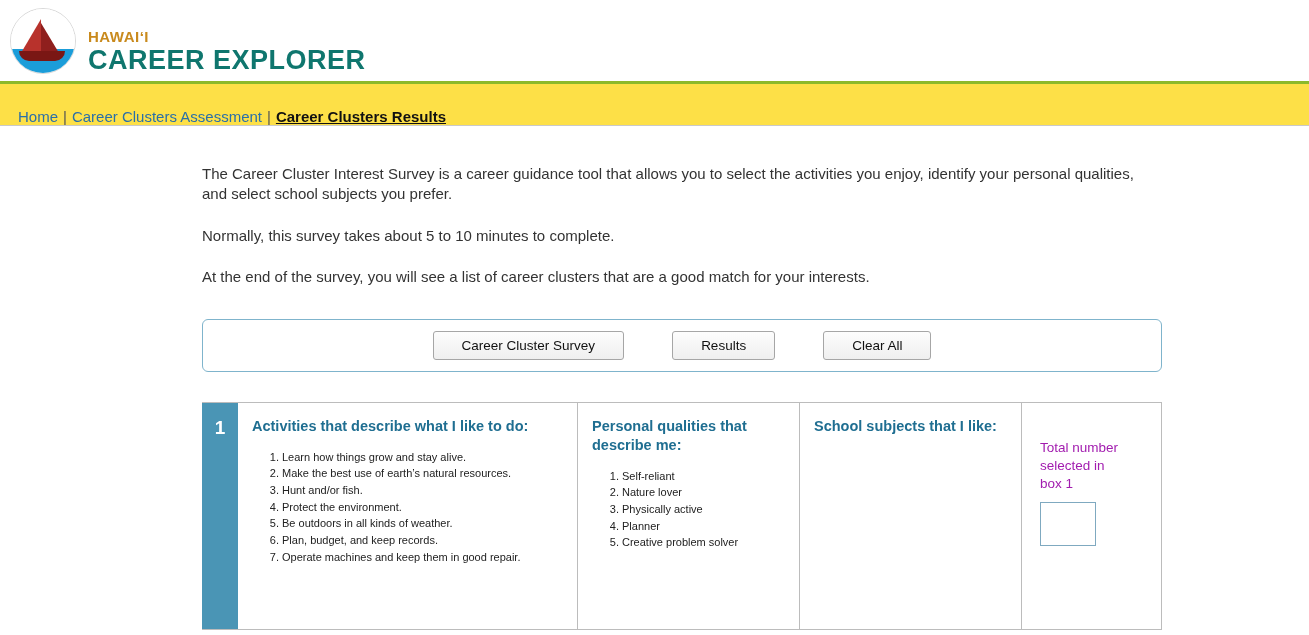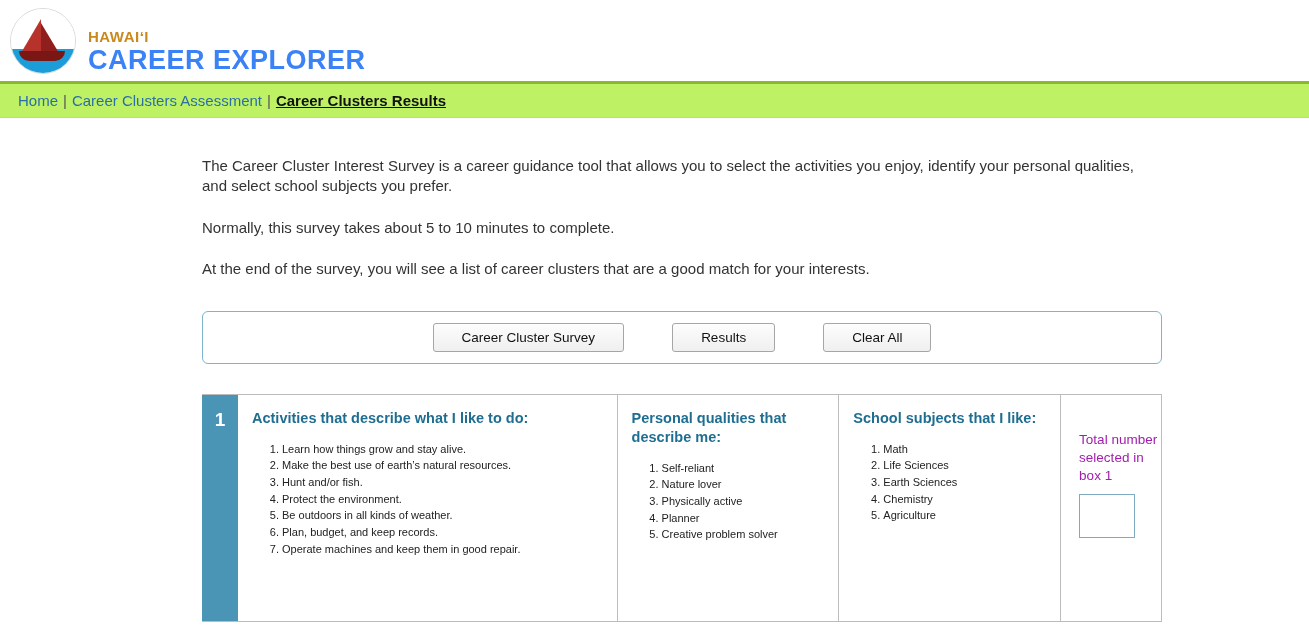"CAREER EXPLORER" .logo-text .l2 { color: #3b82f6 -> #0f766e }
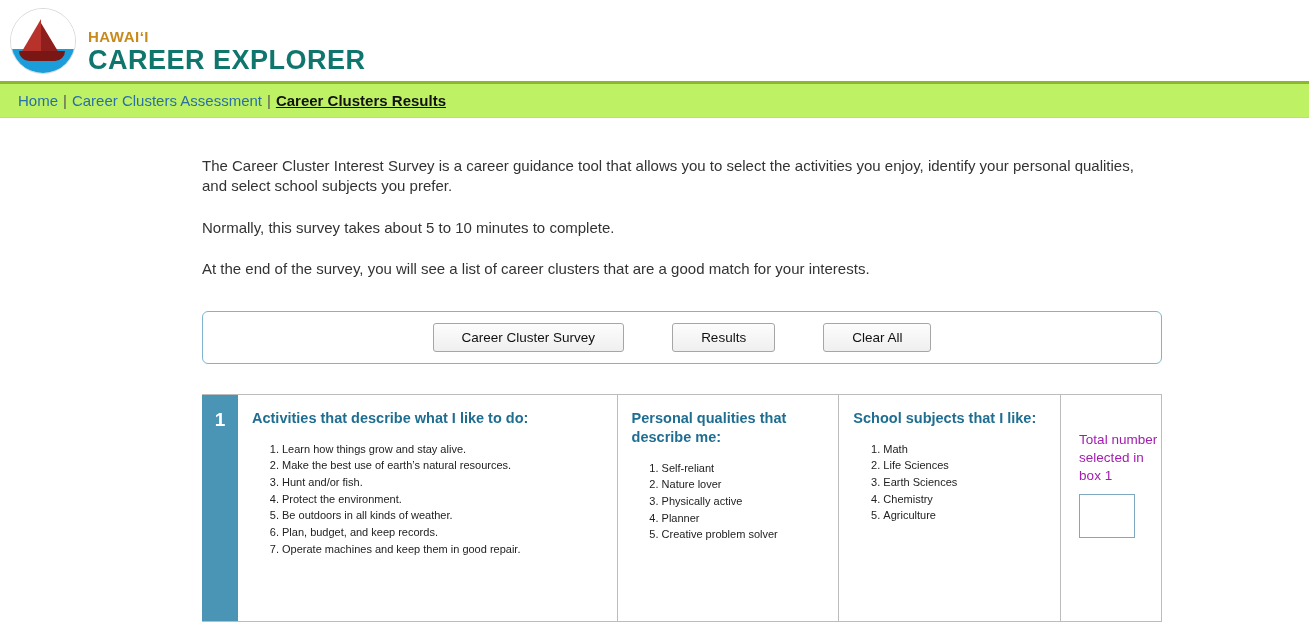"Home" .breadcrumb { align-items: center -> flex-end; background: #bef264 -> #fde047; height: 34px -> 42px }
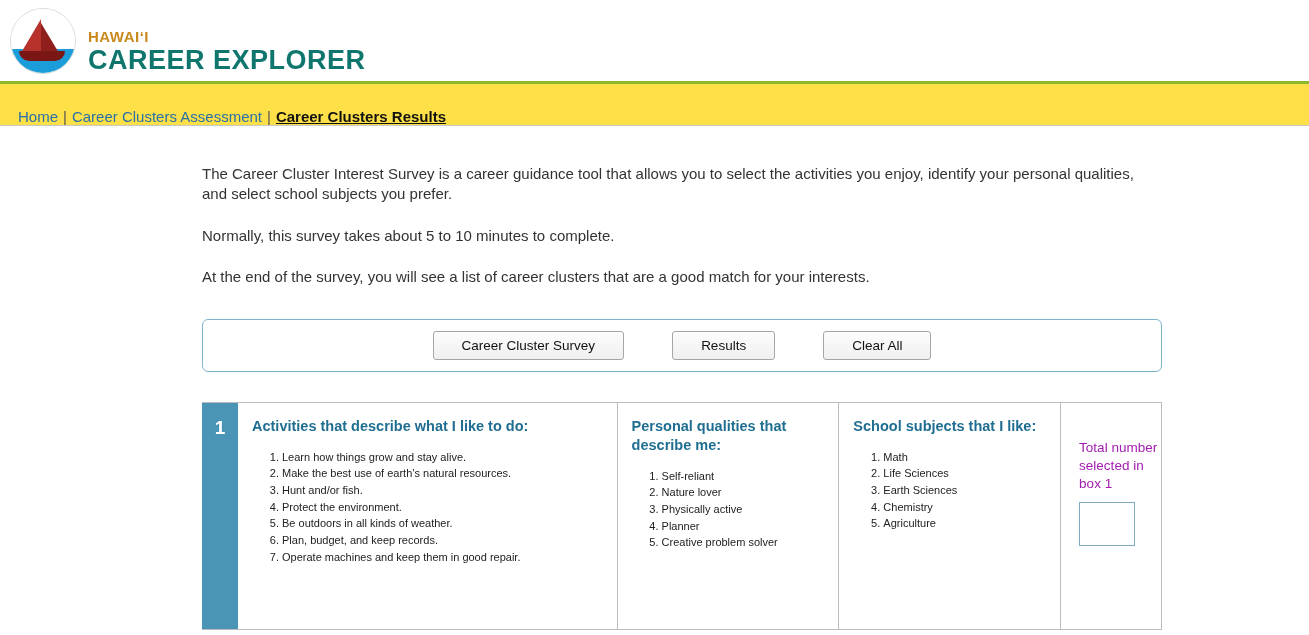"Activities that describe what I" .col-activities { width: 380px -> 340px }
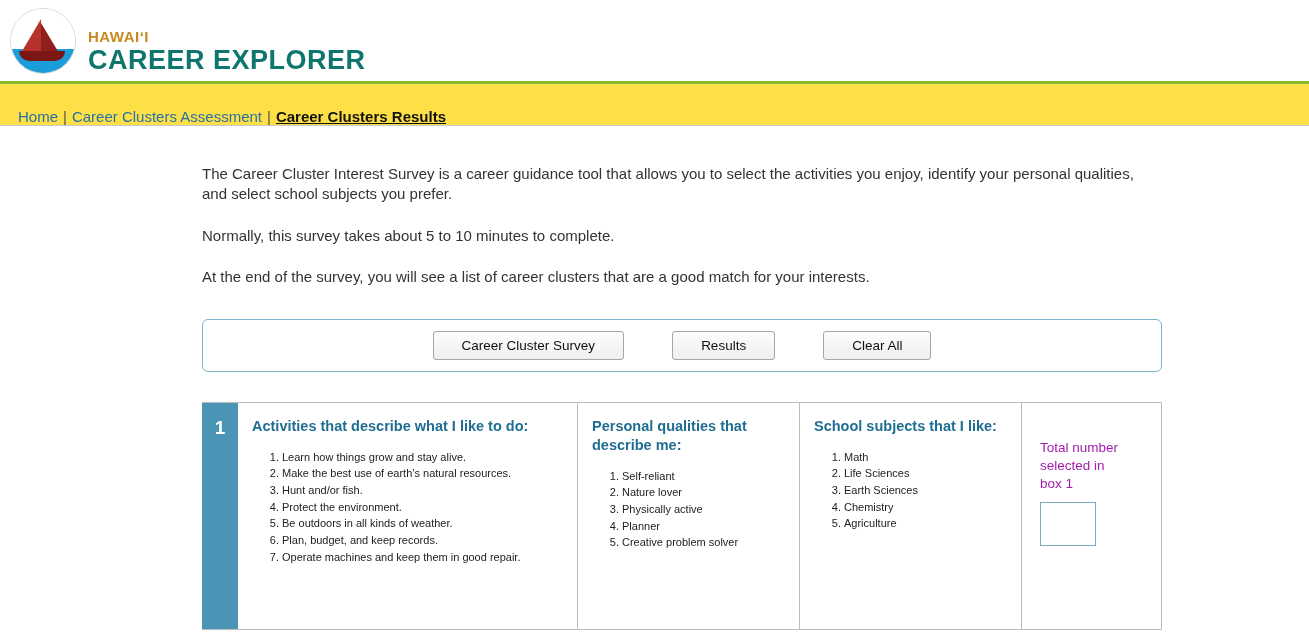"Math" ol { html: <ol> <li>Math</li> <li>Life Sciences</li> <li>Earth Sciences</li> <li>Chemistry</li> <li>Agriculture</li> </ol> -> none }
